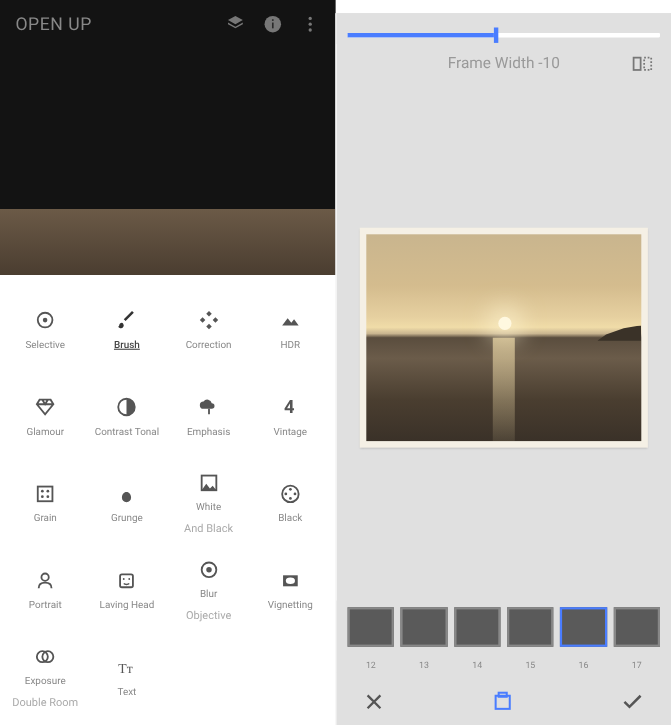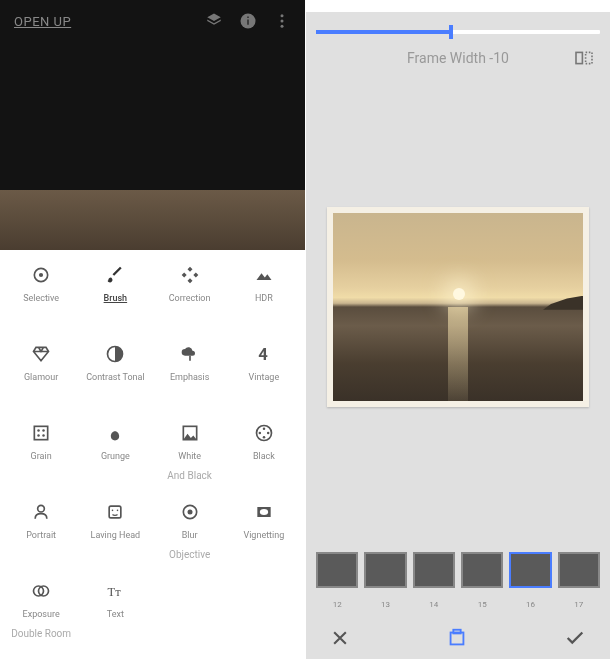"OPEN UP" .header-title { font-size: 13px -> 16px; text-decoration: underline -> none }
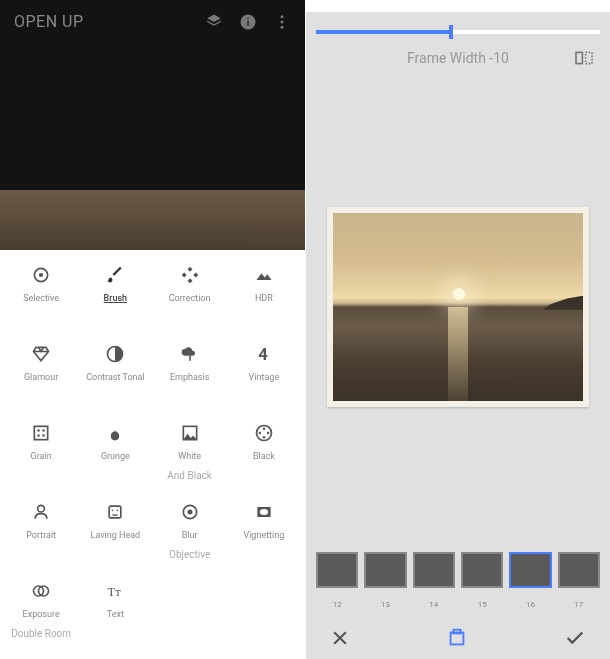"Selective" .tool-item { justify-content: flex-start -> center }
